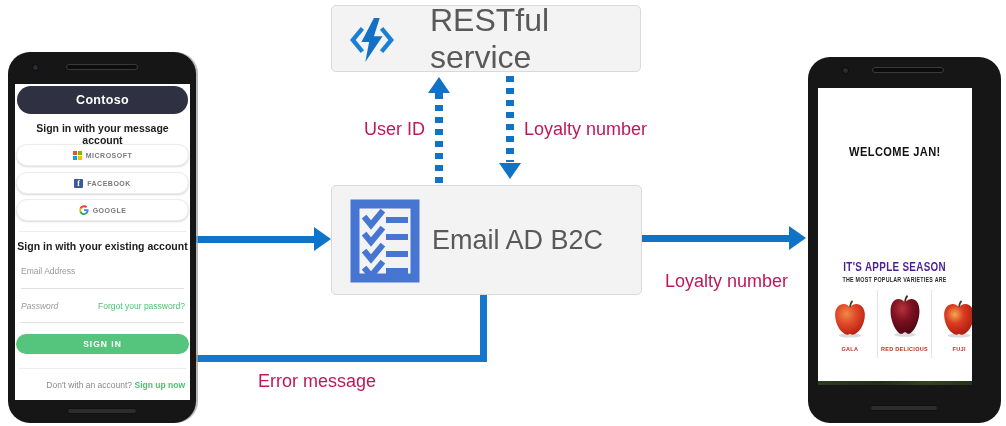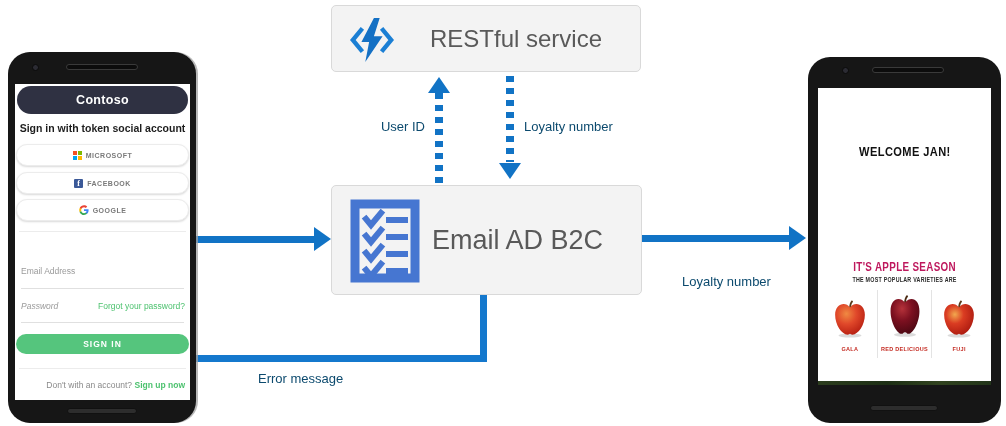"RESTful service" span.svc-label { font-size: 24px -> 32px }
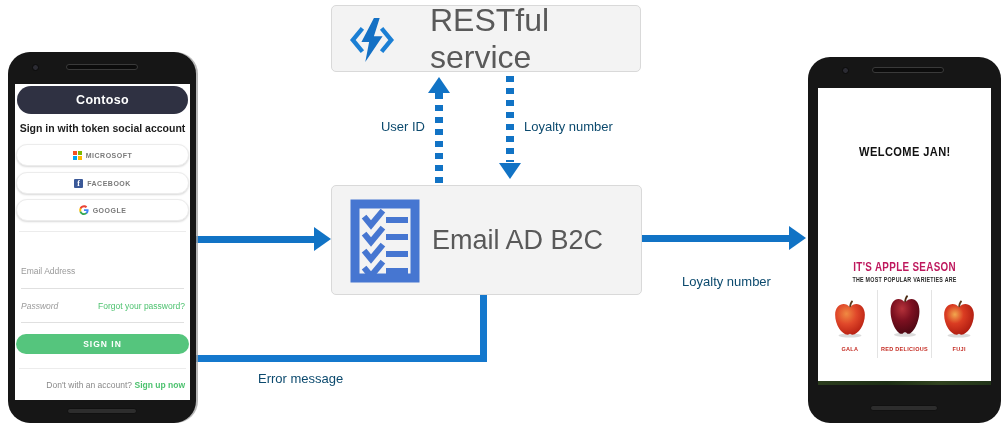"Sign in with token social" div.lp-heading { text: token social -> your message }
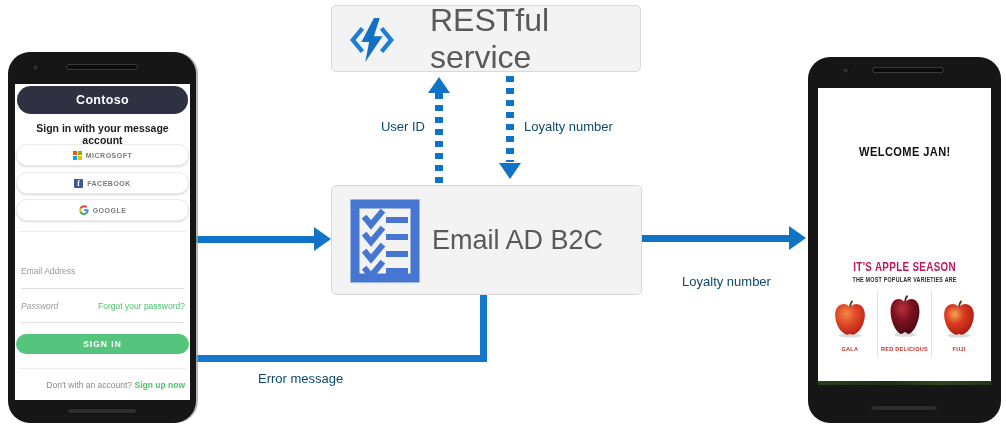"User ID" .flow-label { color: #0c4a6e -> #be185d; font-size: 13px -> 18px }
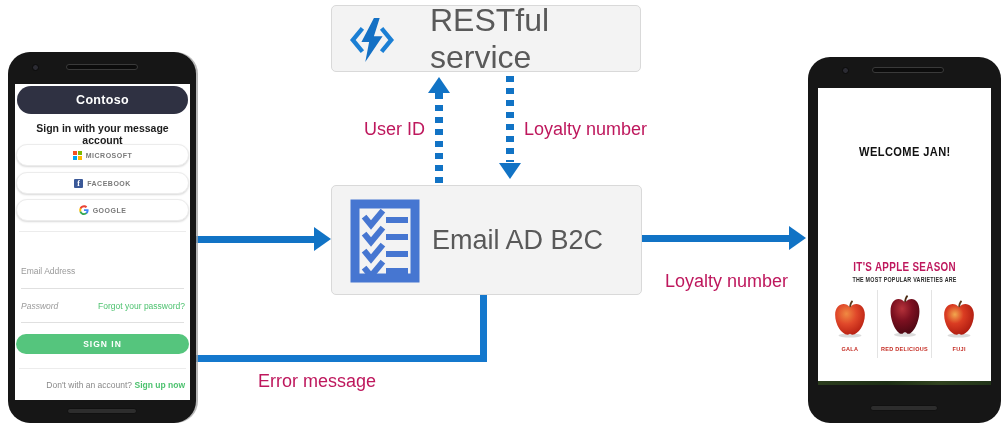"WELCOME JAN!" div.screen { width: 173px -> 154px }
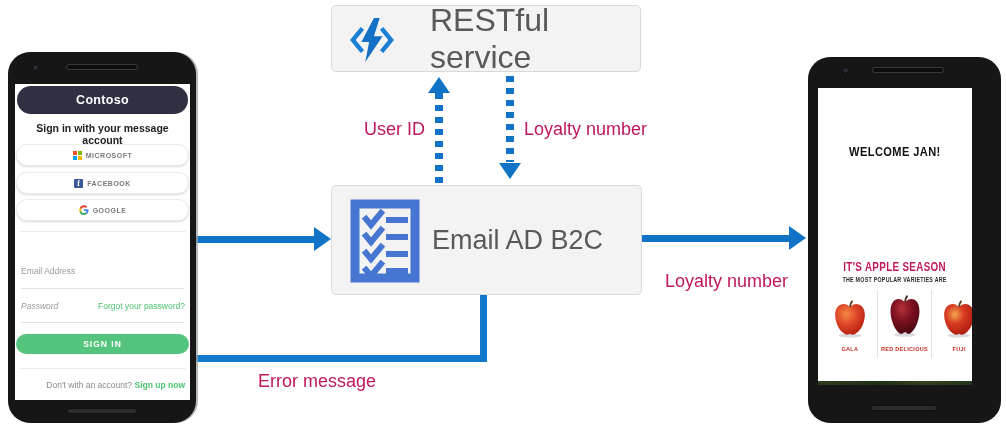"Sign in with your existing" div.lp-heading { html: none -> <div>Sign in with your existing account</div> }
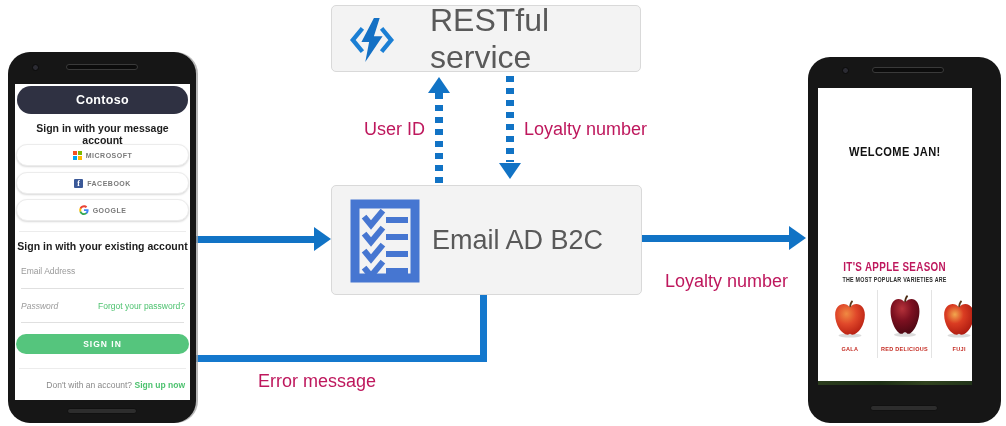"IT'S APPLE SEASON" .season-h { color: #be185d -> #4c1d95 }
